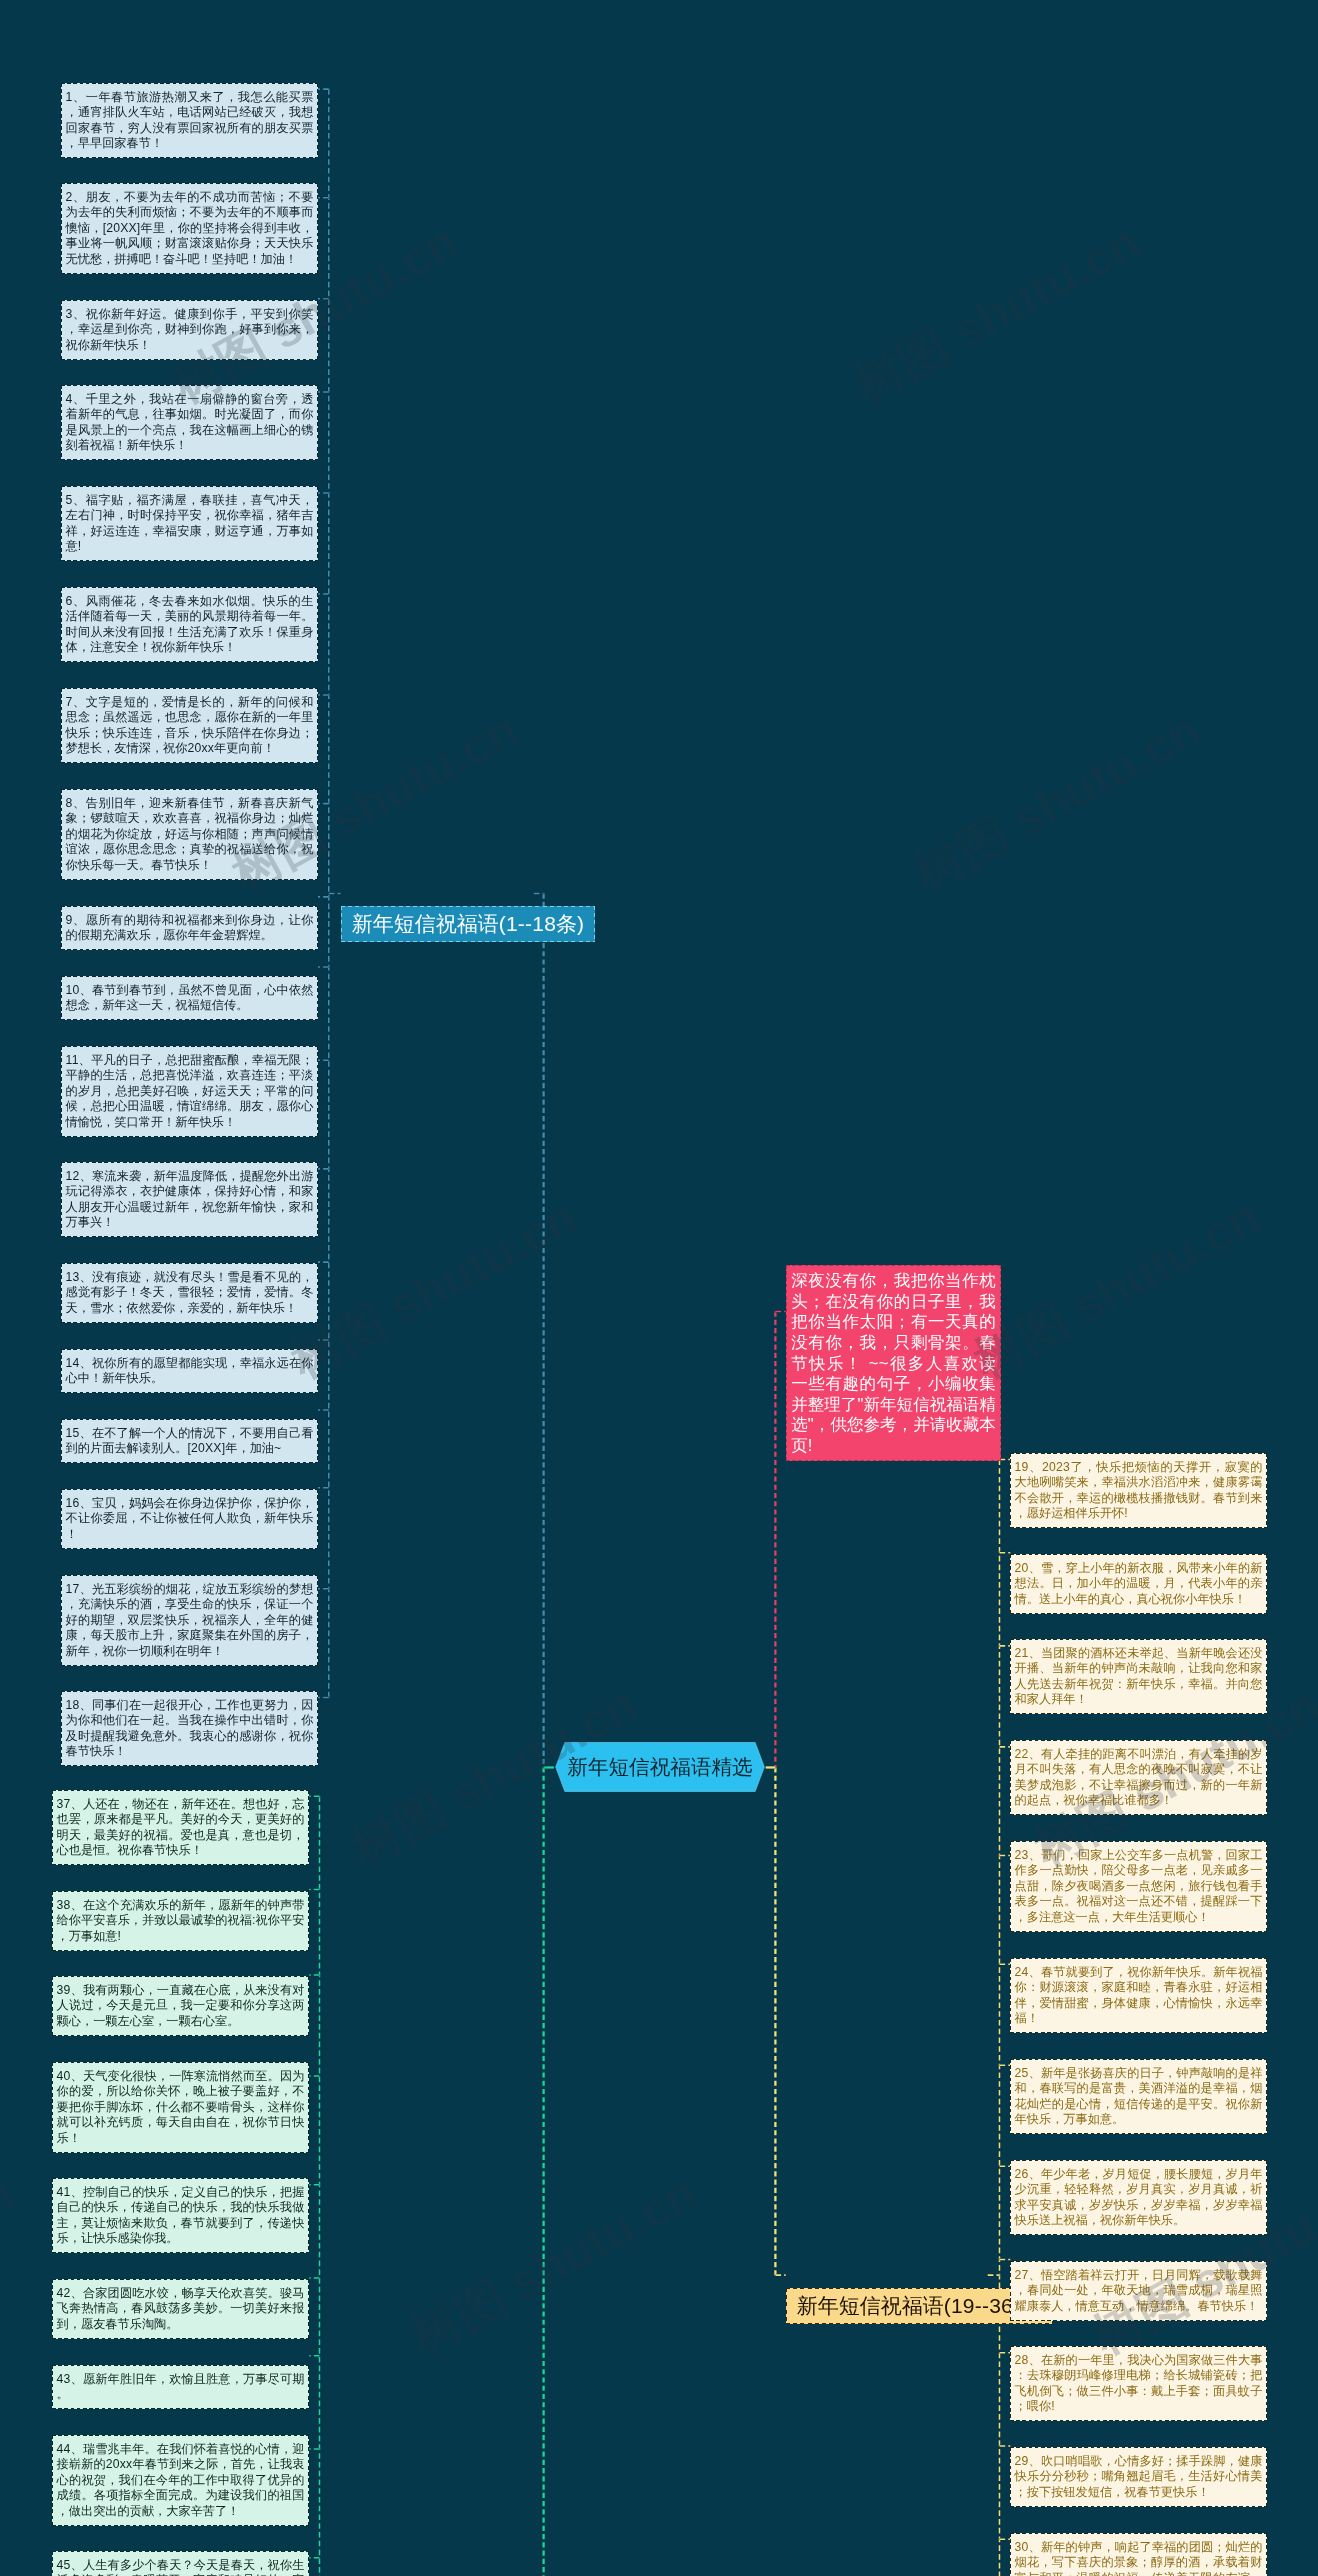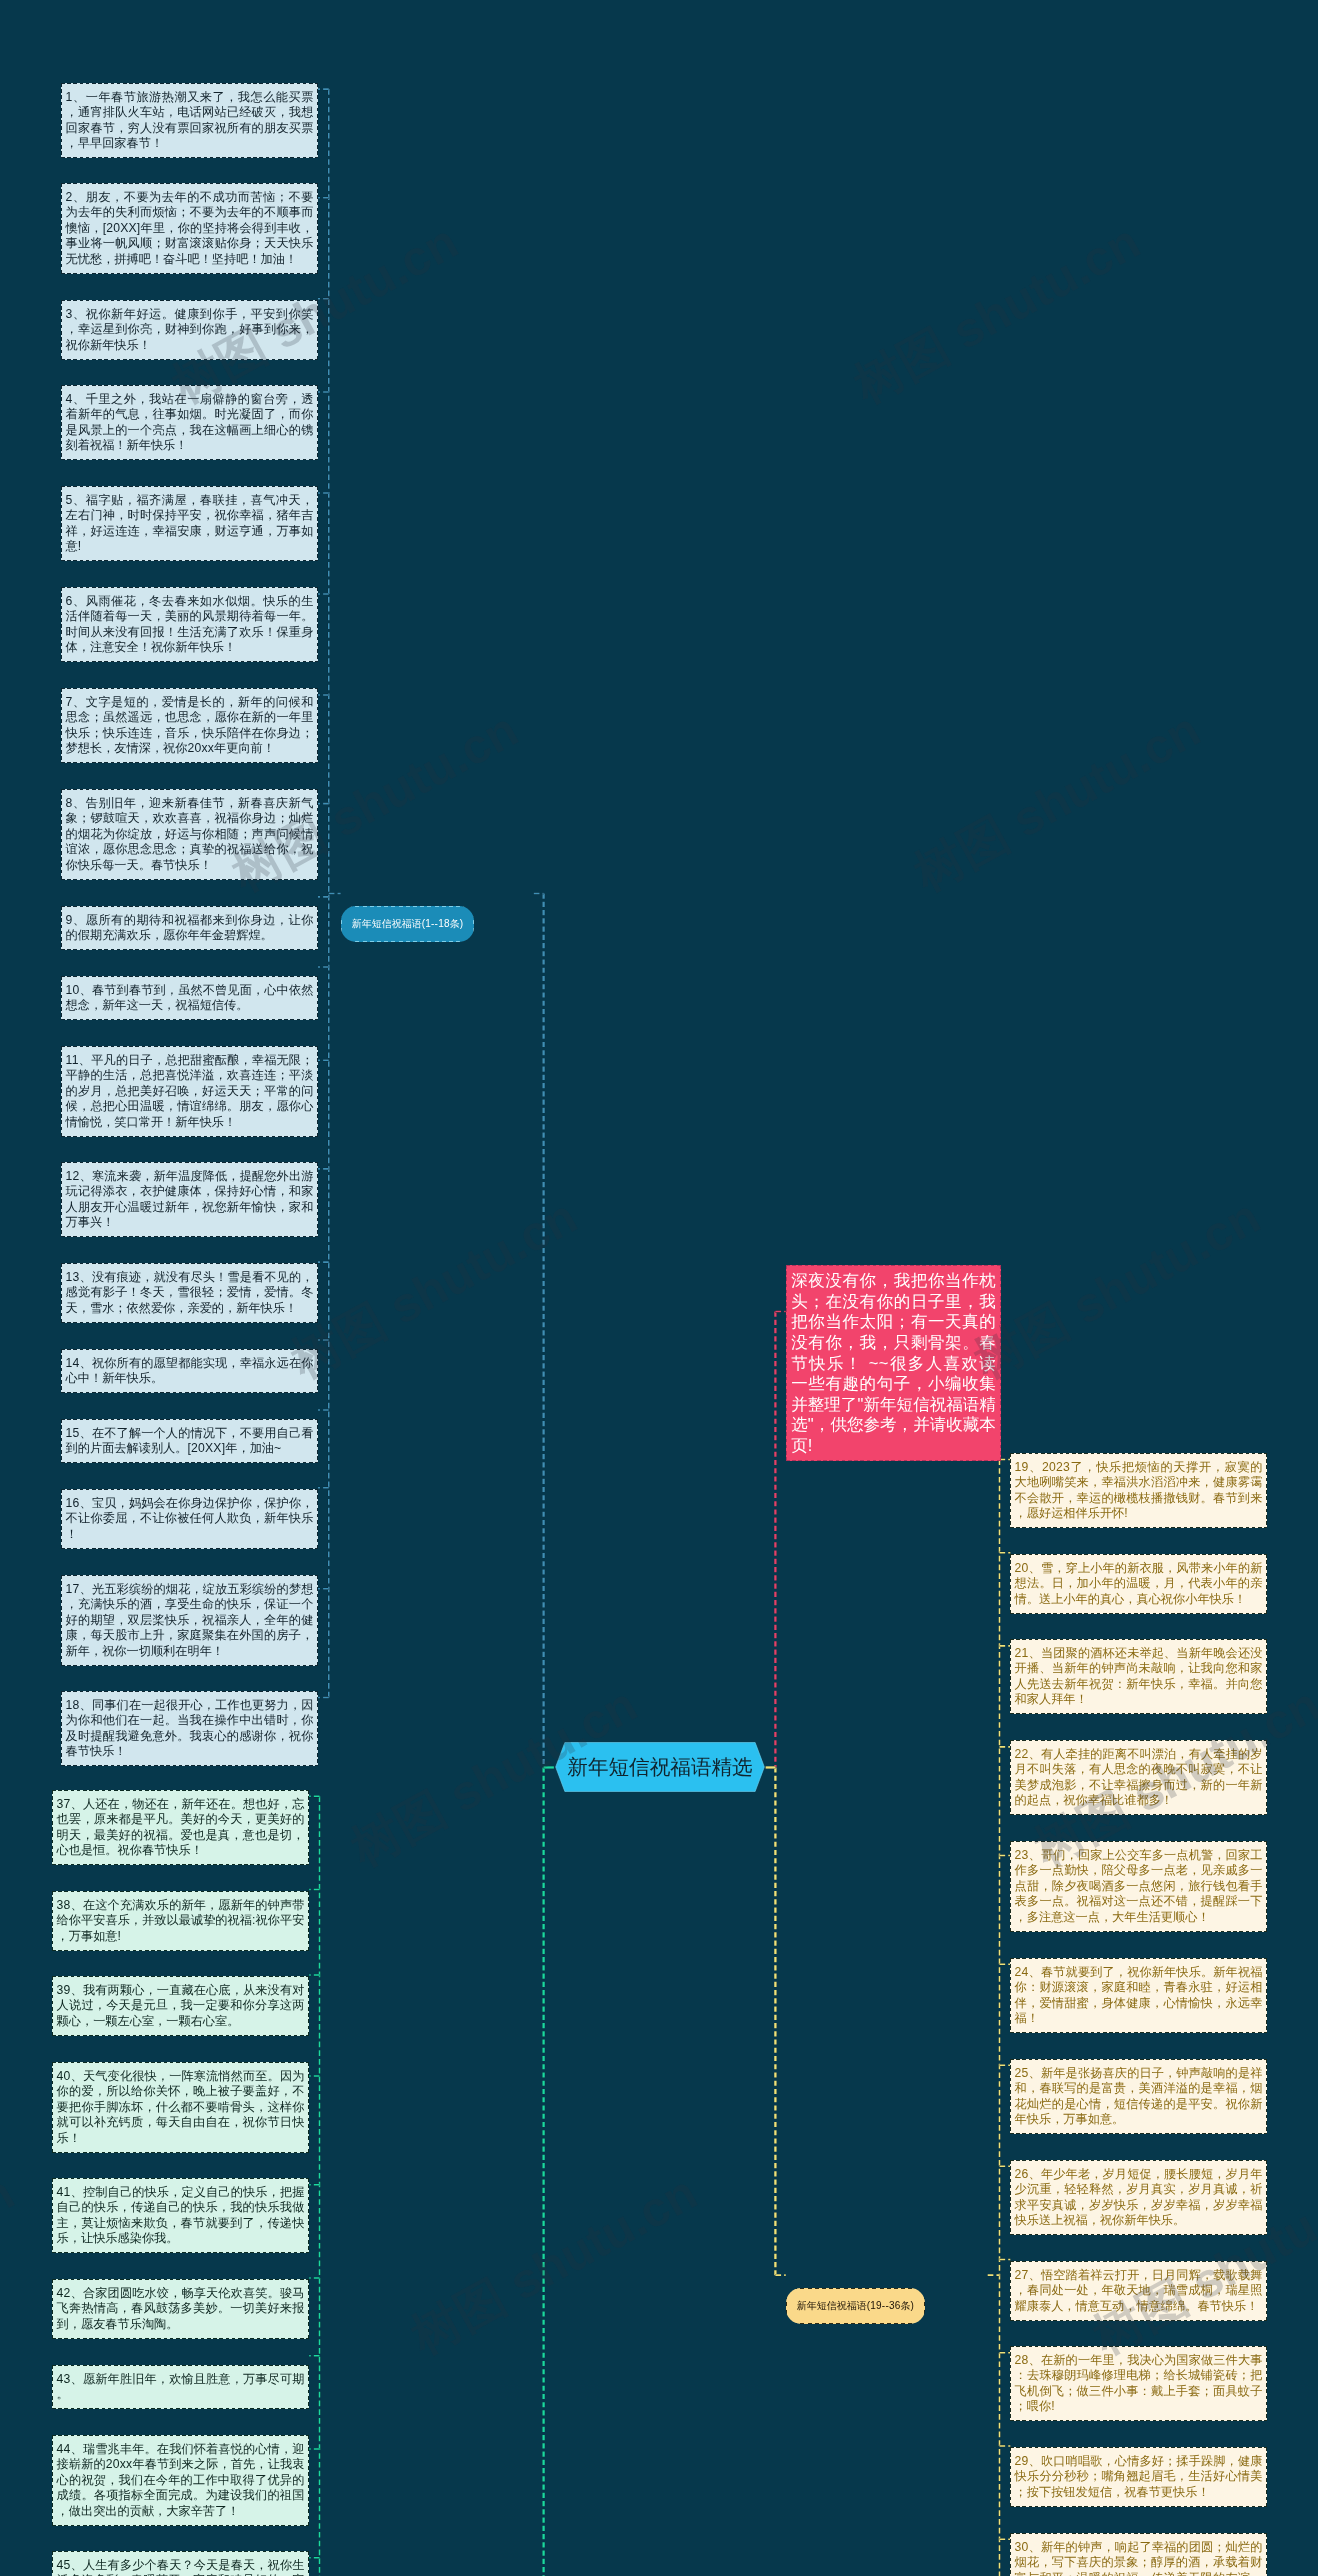"新年短信祝福语(1--18条)" .blabel { border-radius: 15px -> none; font-size: 10px -> 21px }
